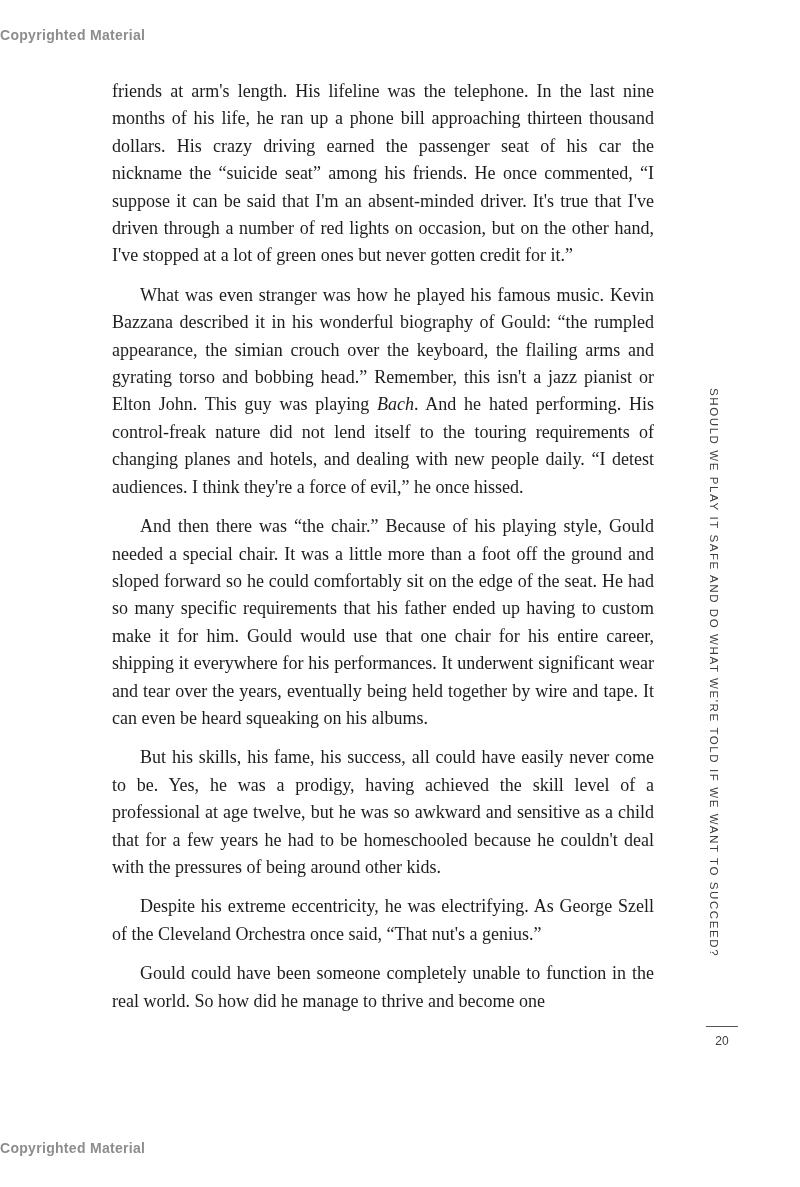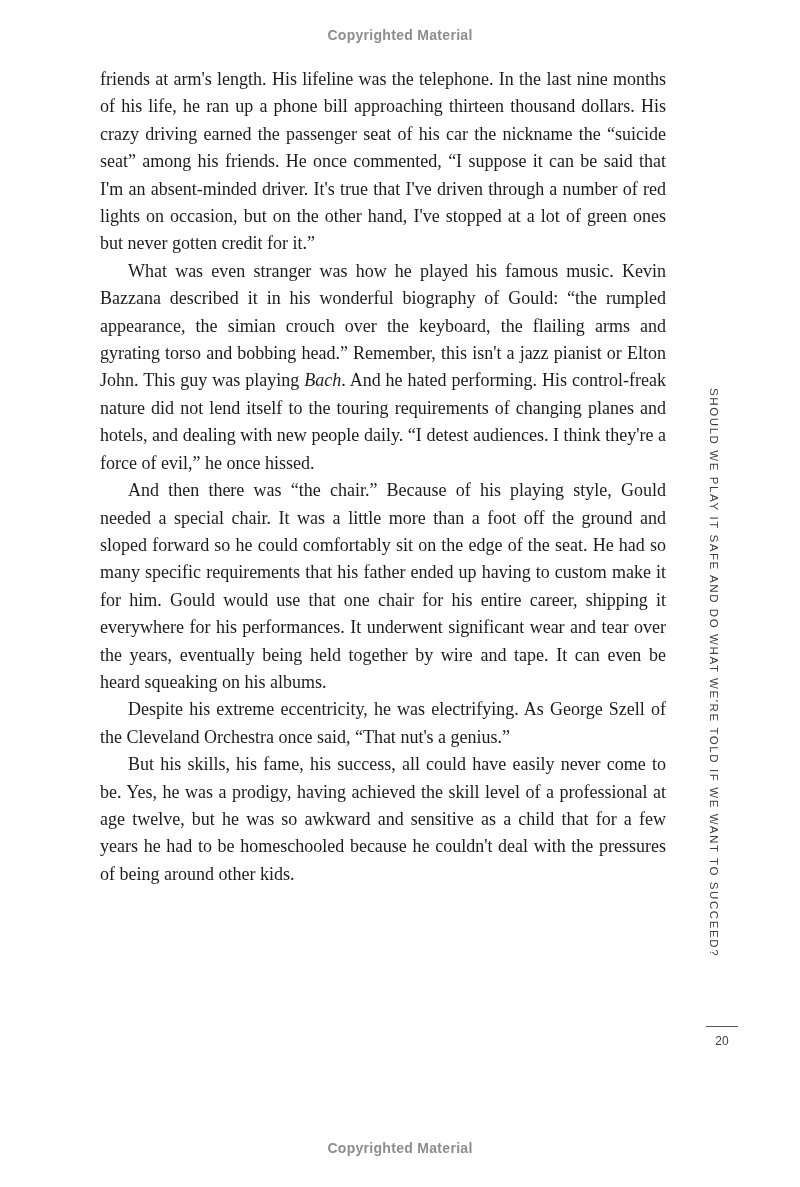"Copyrighted Material" .copyright-notice { text-align: center -> left }
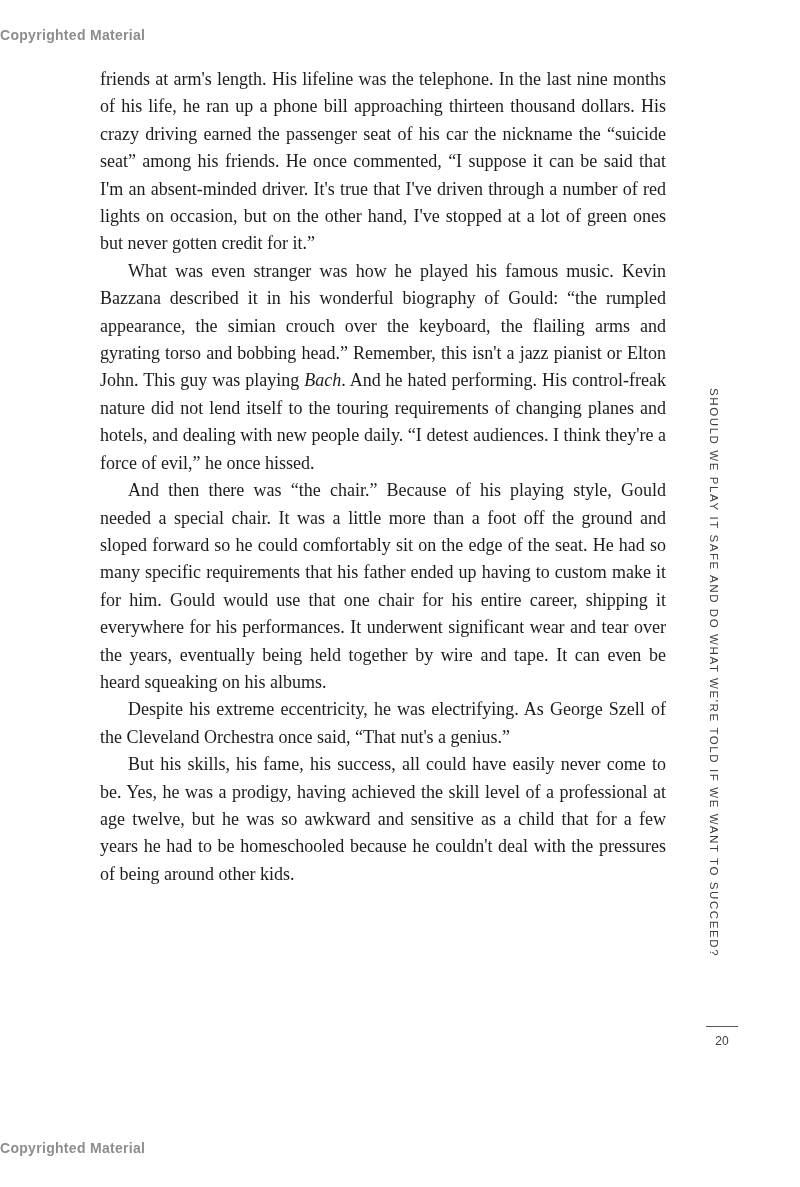"friends at arm's length. His" .body-text p { margin: 0 -> 12px }
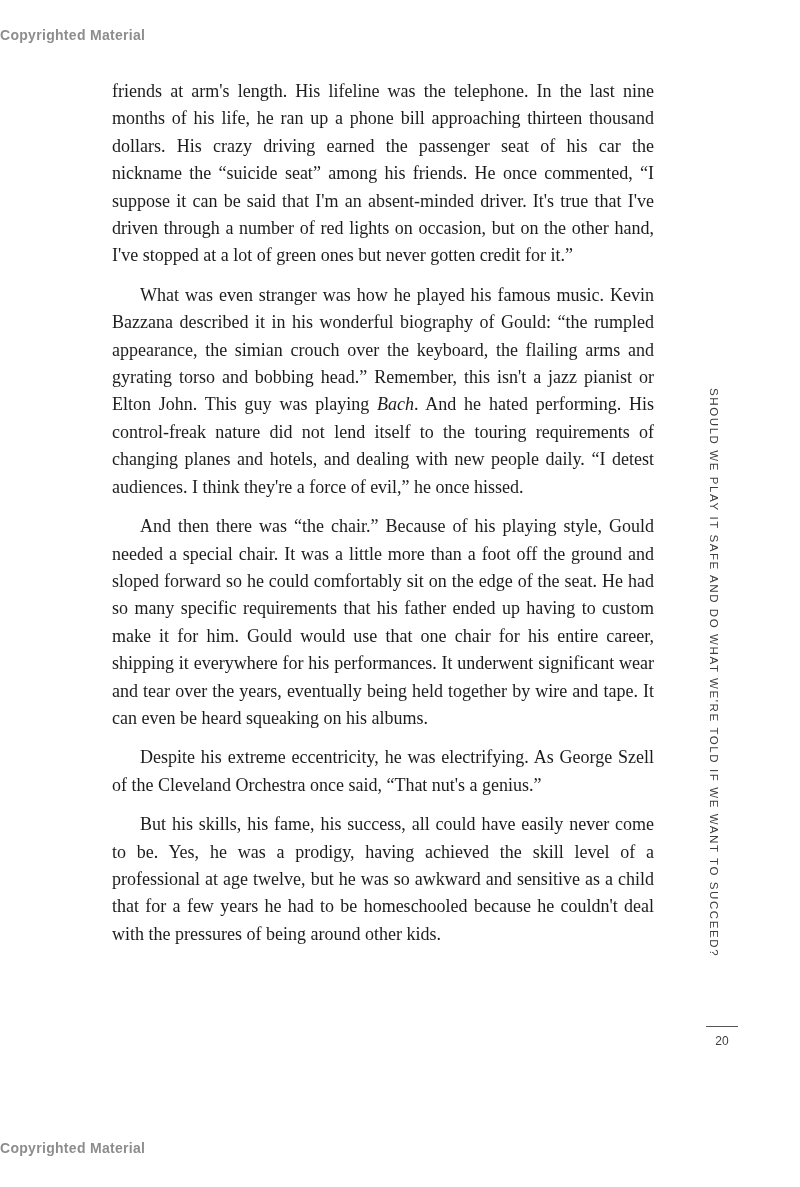"Despite his extreme eccentricity, he" p.indent { order: before "But his skills, his fame," -> after "But his skills, his fame," }
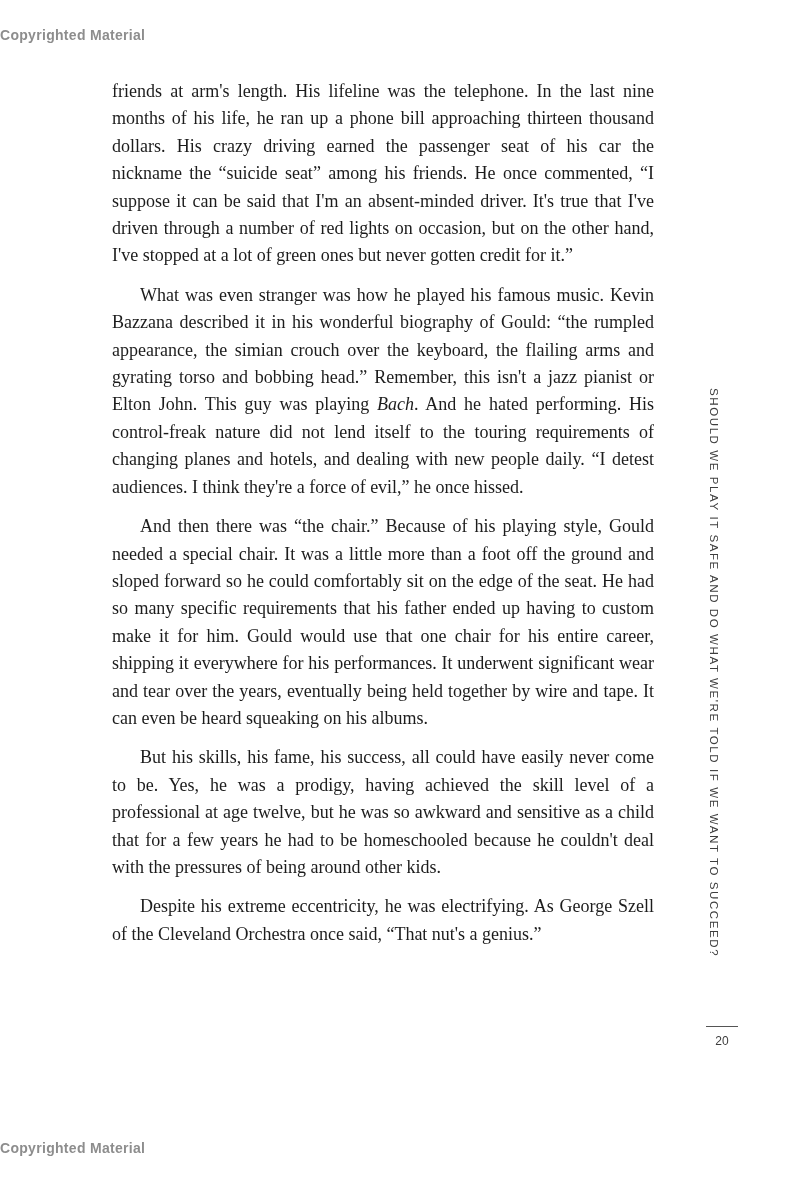"Gould could have been someone" p.indent { html: none -> <p><span>Gould could have been someone completely unable to function in the real world. So how did he manage to thrive and become one</span></p> }
